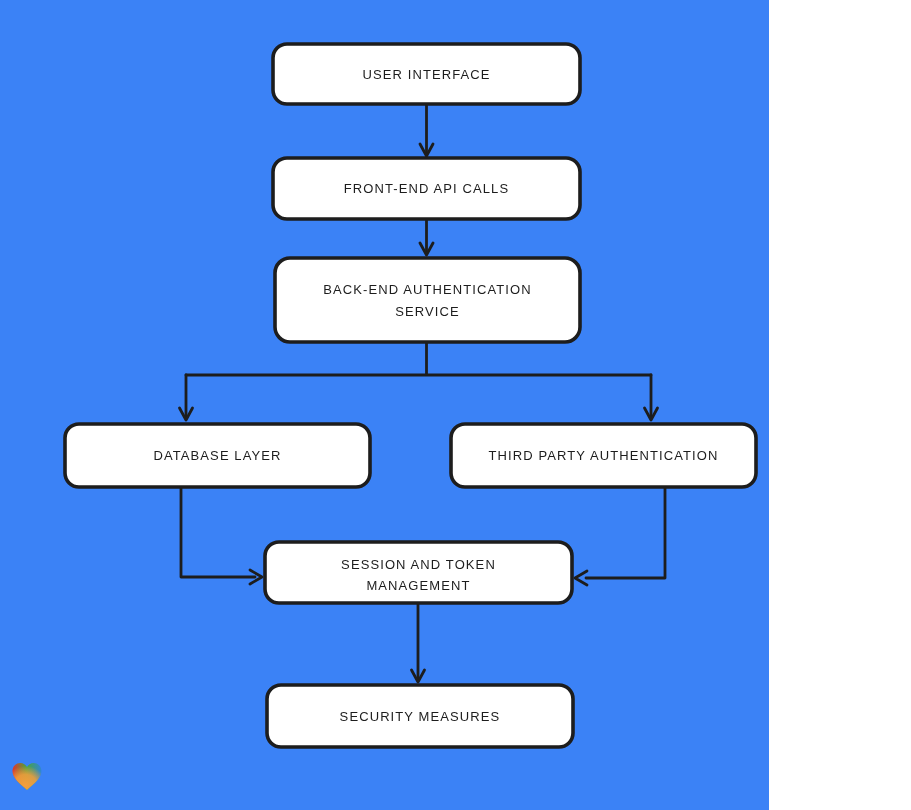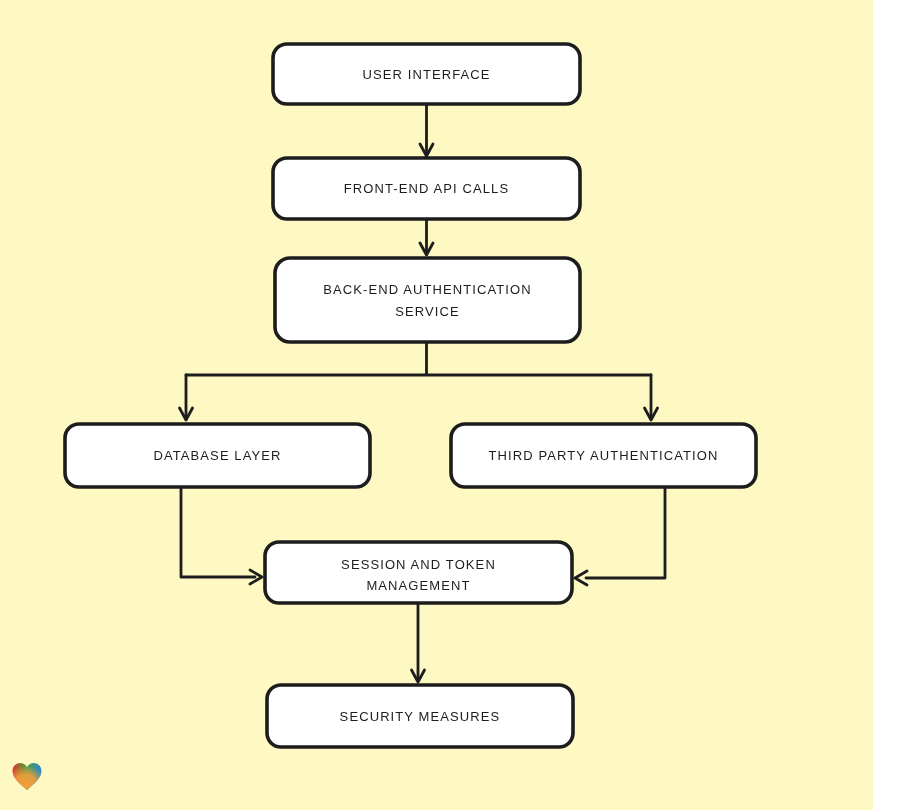"USER INTERFACE" .stage { background: #fef9c3 -> #3b82f6; width: 873px -> 769px }
